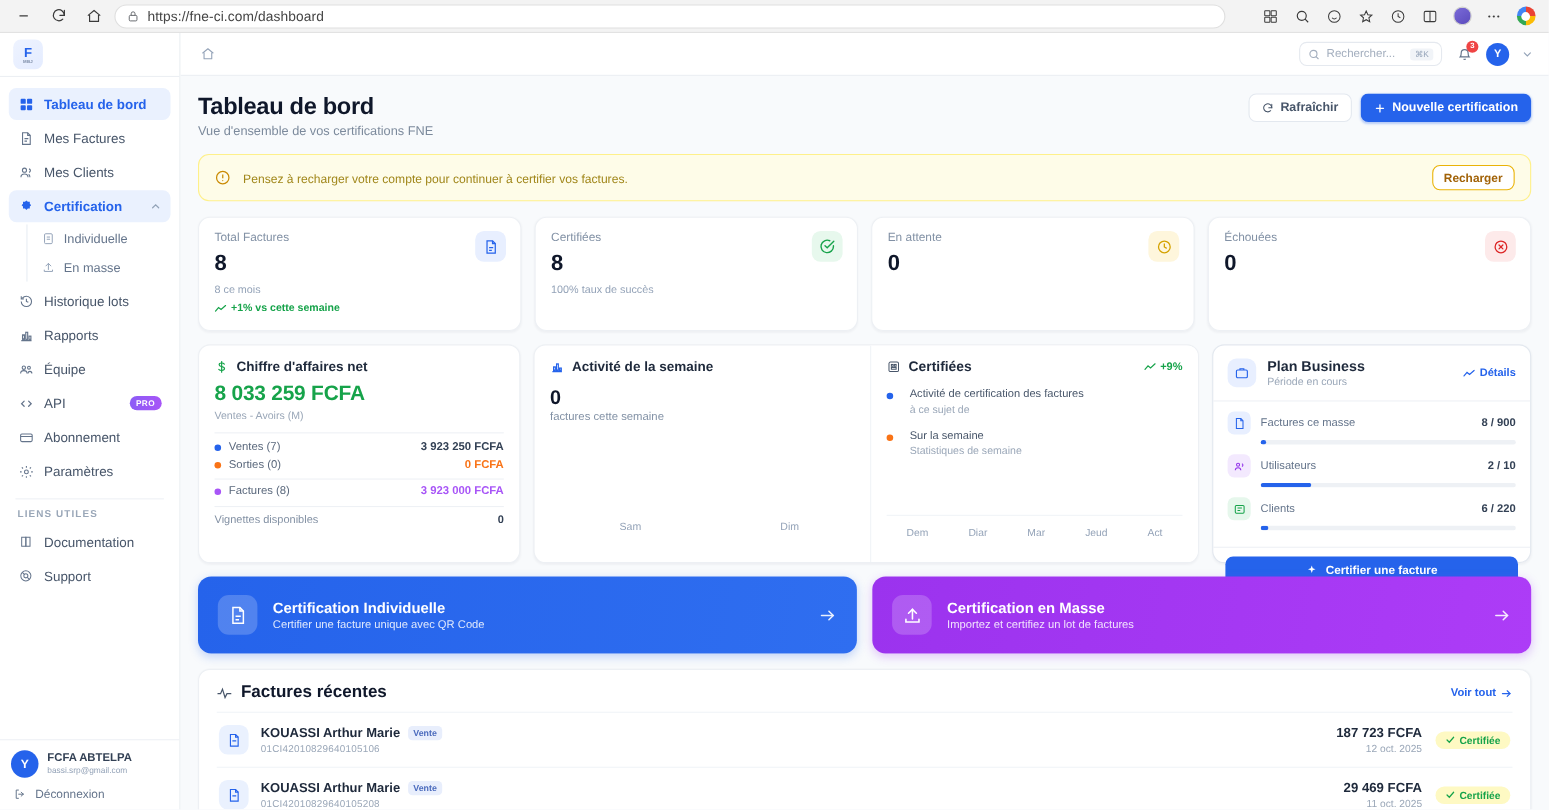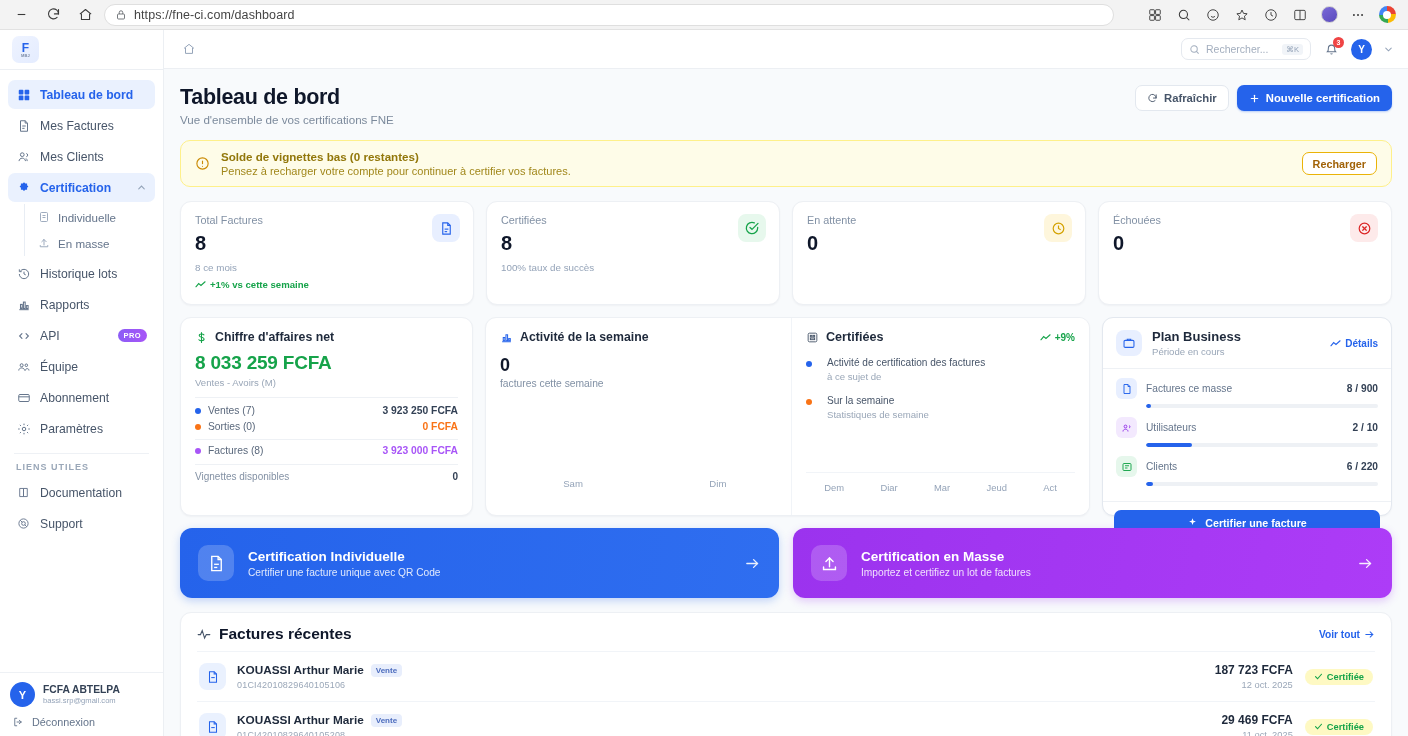"Solde de vignettes bas (0" div.alert-title { html: <div>Solde de vignettes bas (0 restantes)</div> -> none }
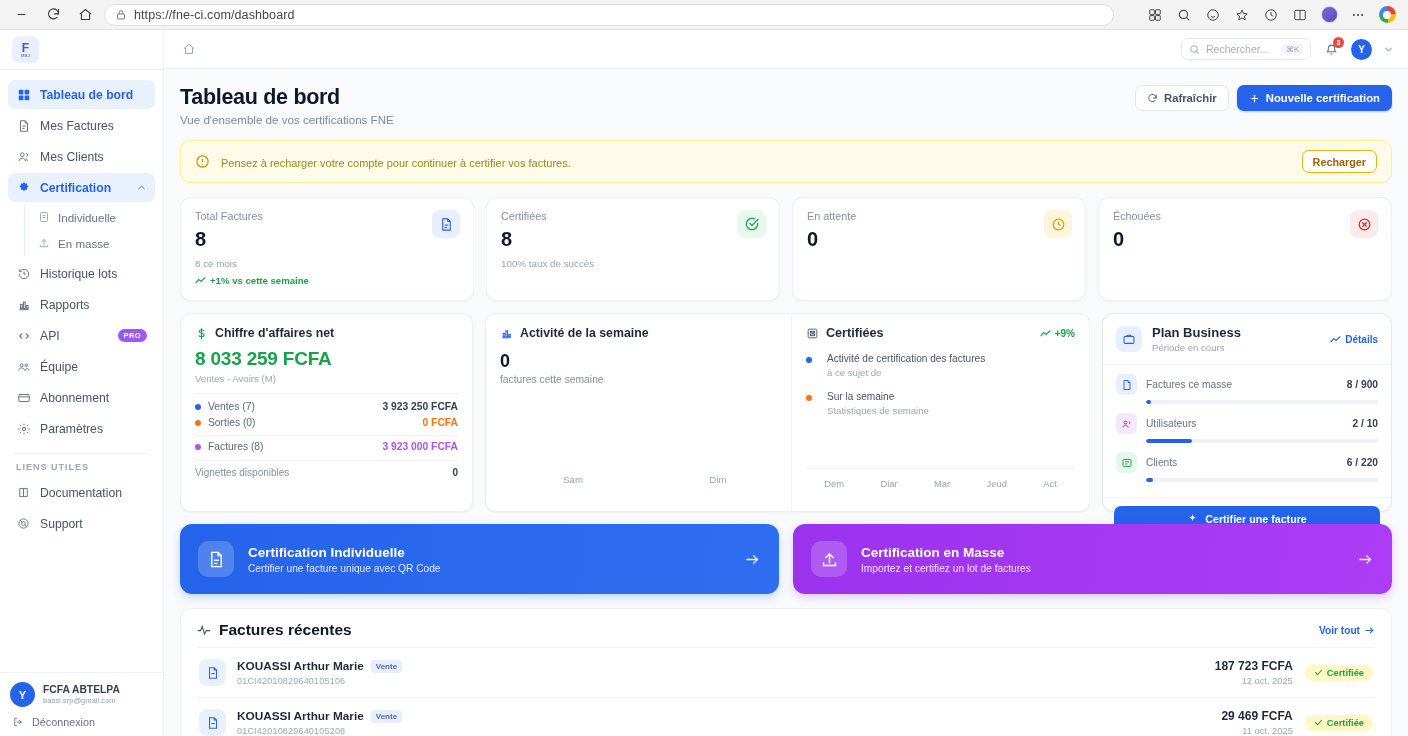"API" div.nav-item { order: before "Équipe" -> after "Équipe" }
